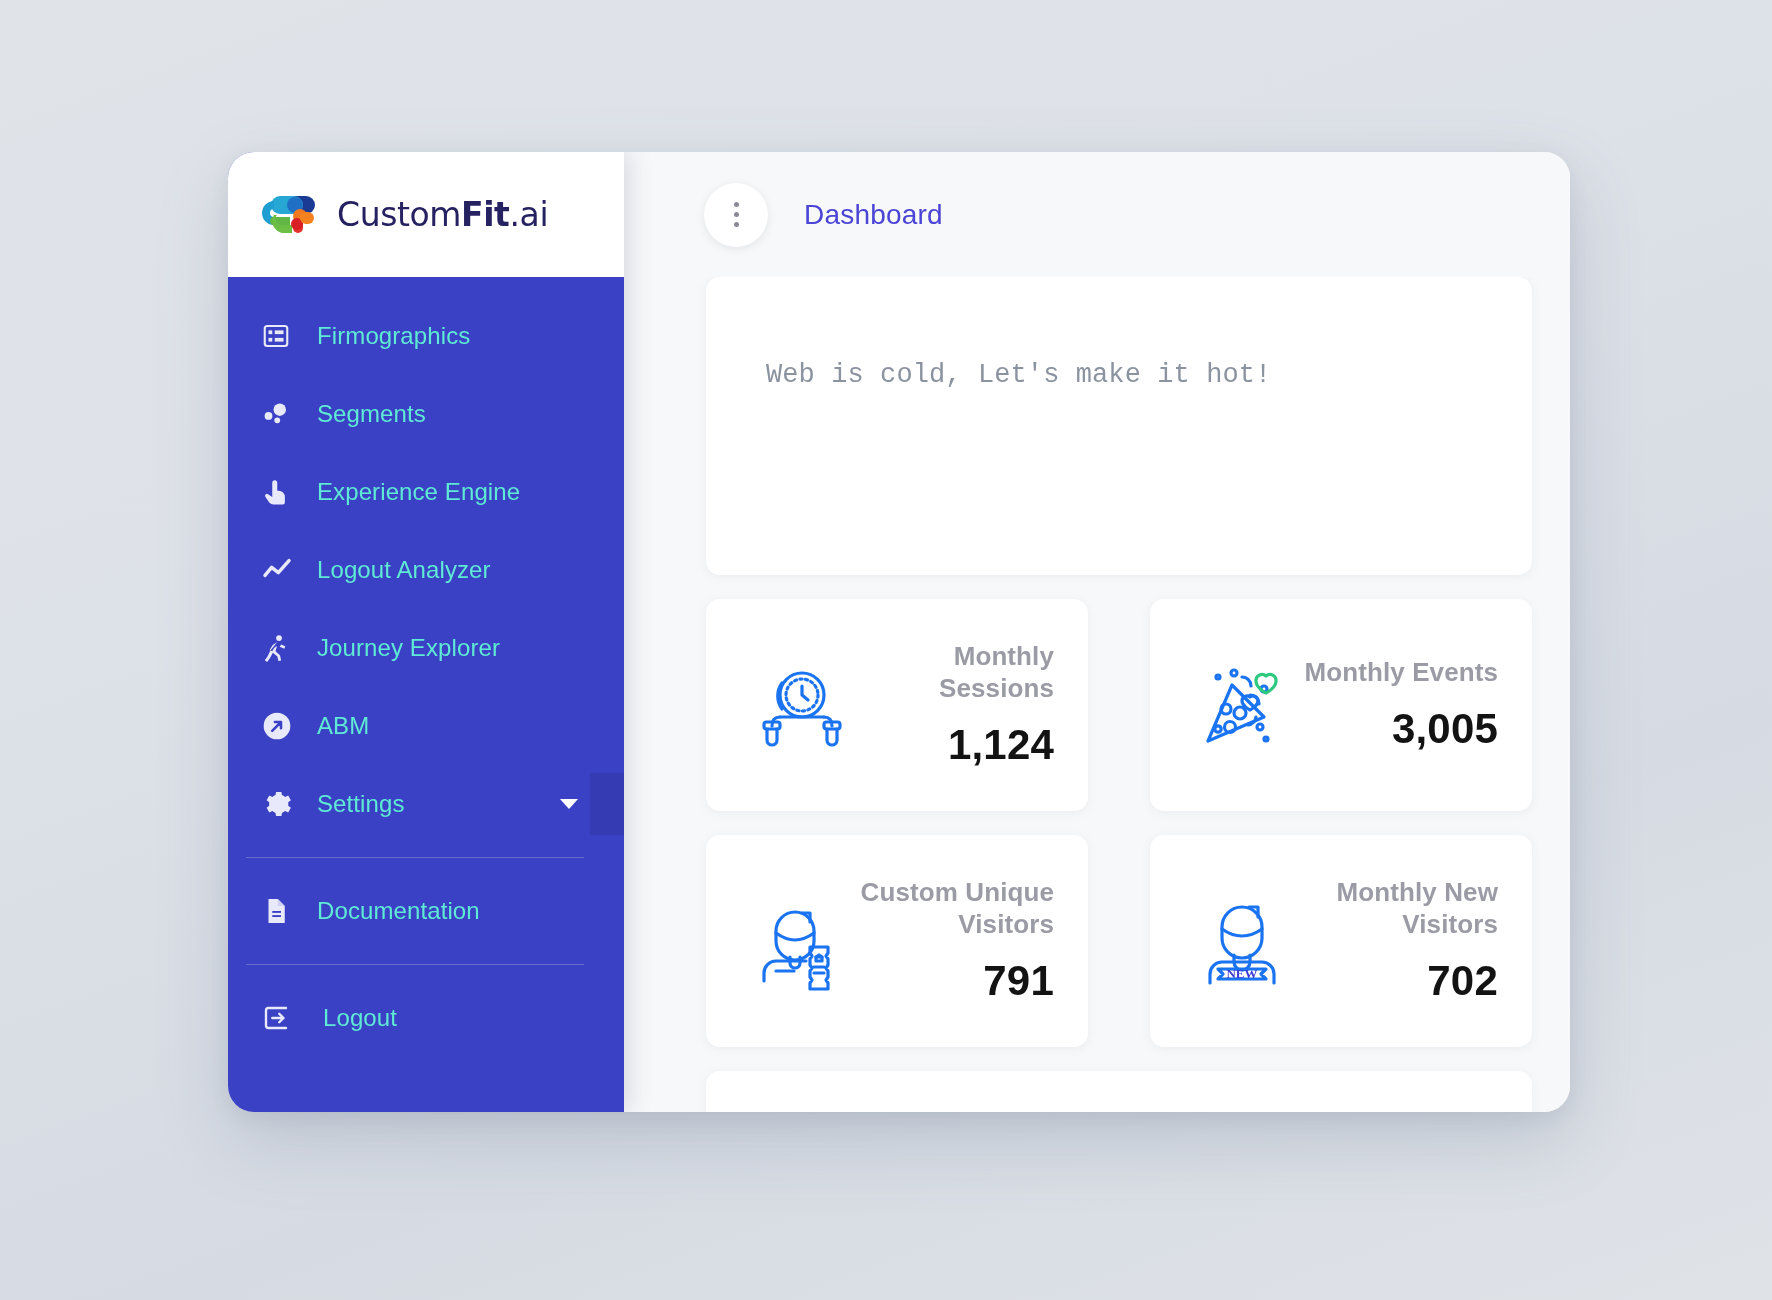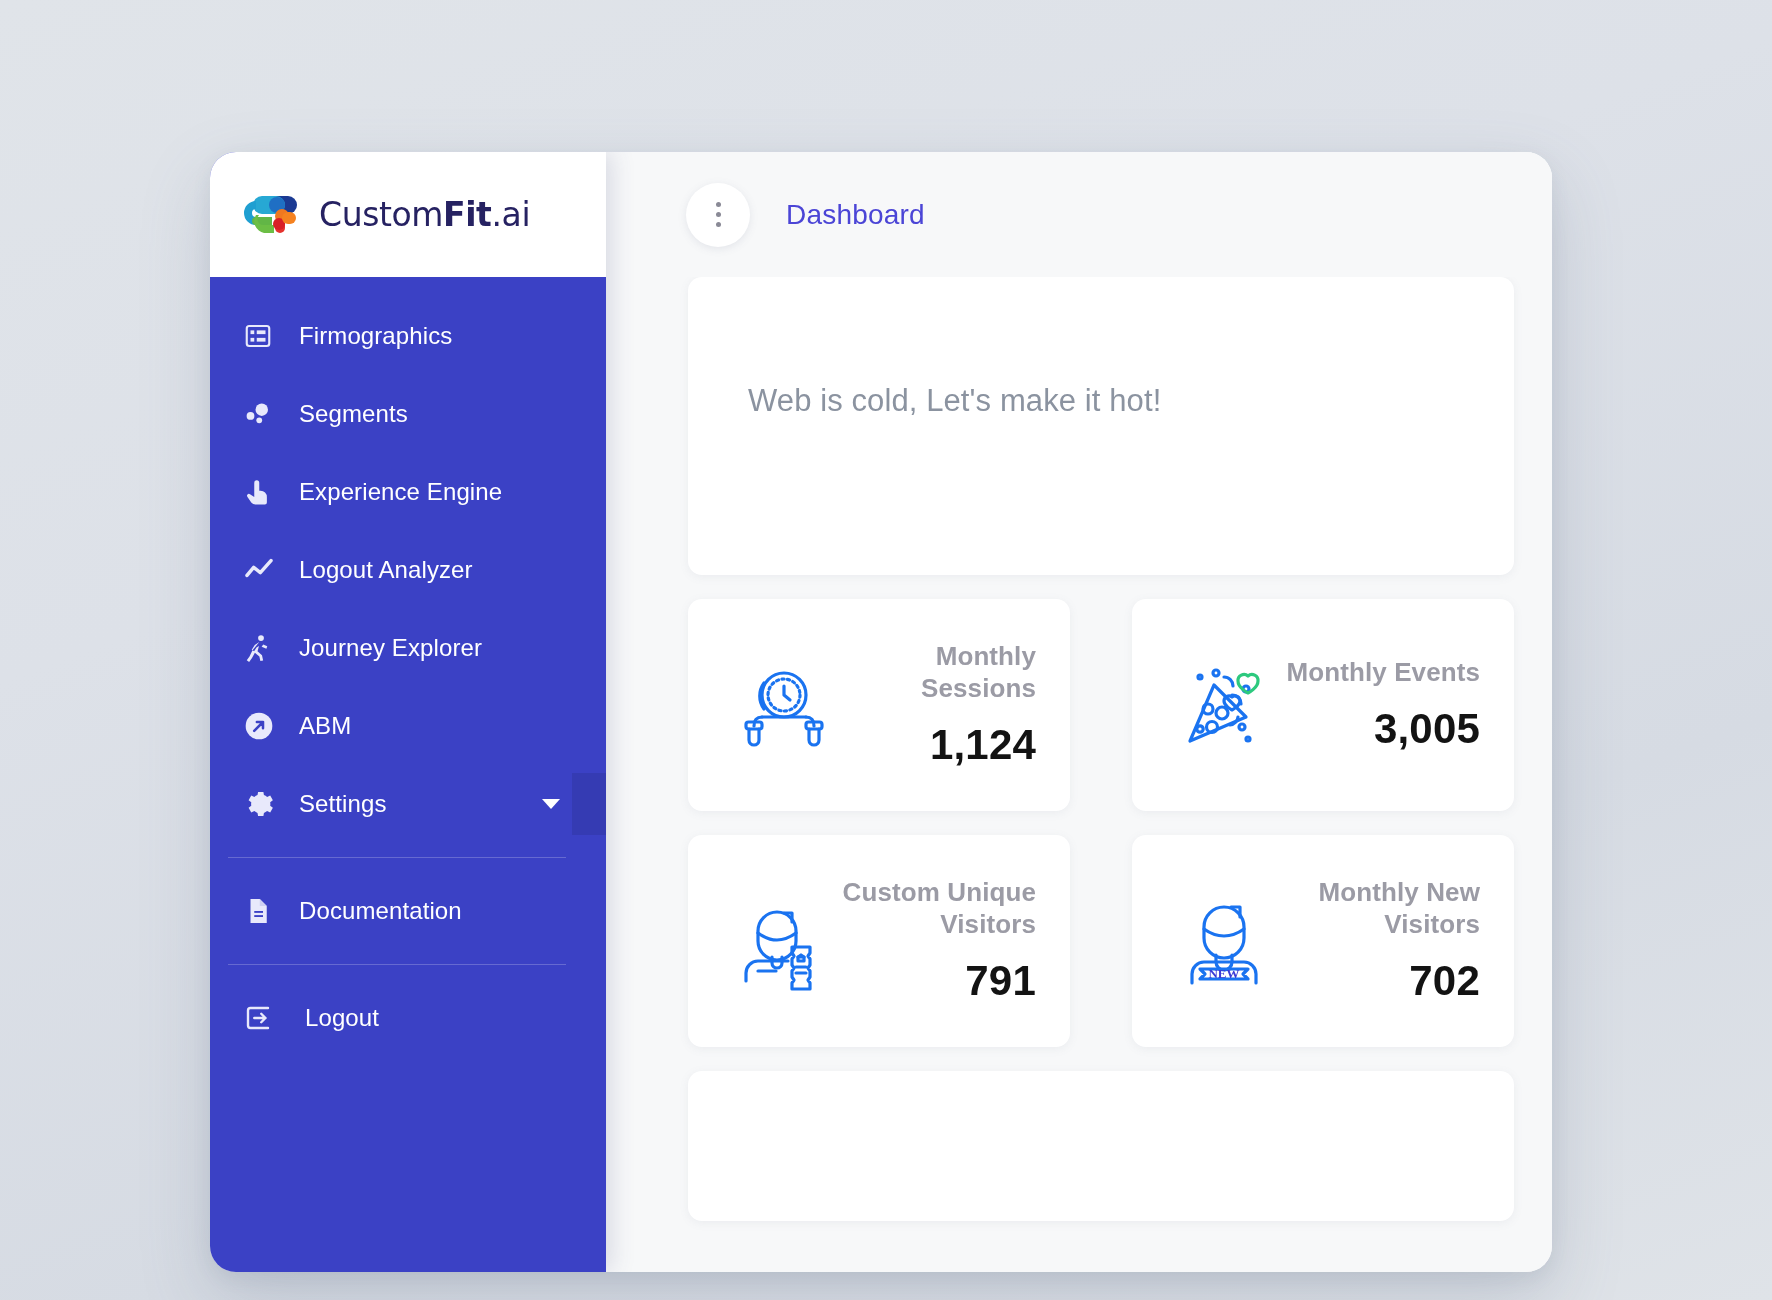"CustomFit.ai" .app-window { height: 1120px -> 960px; left: 210px -> 228px }
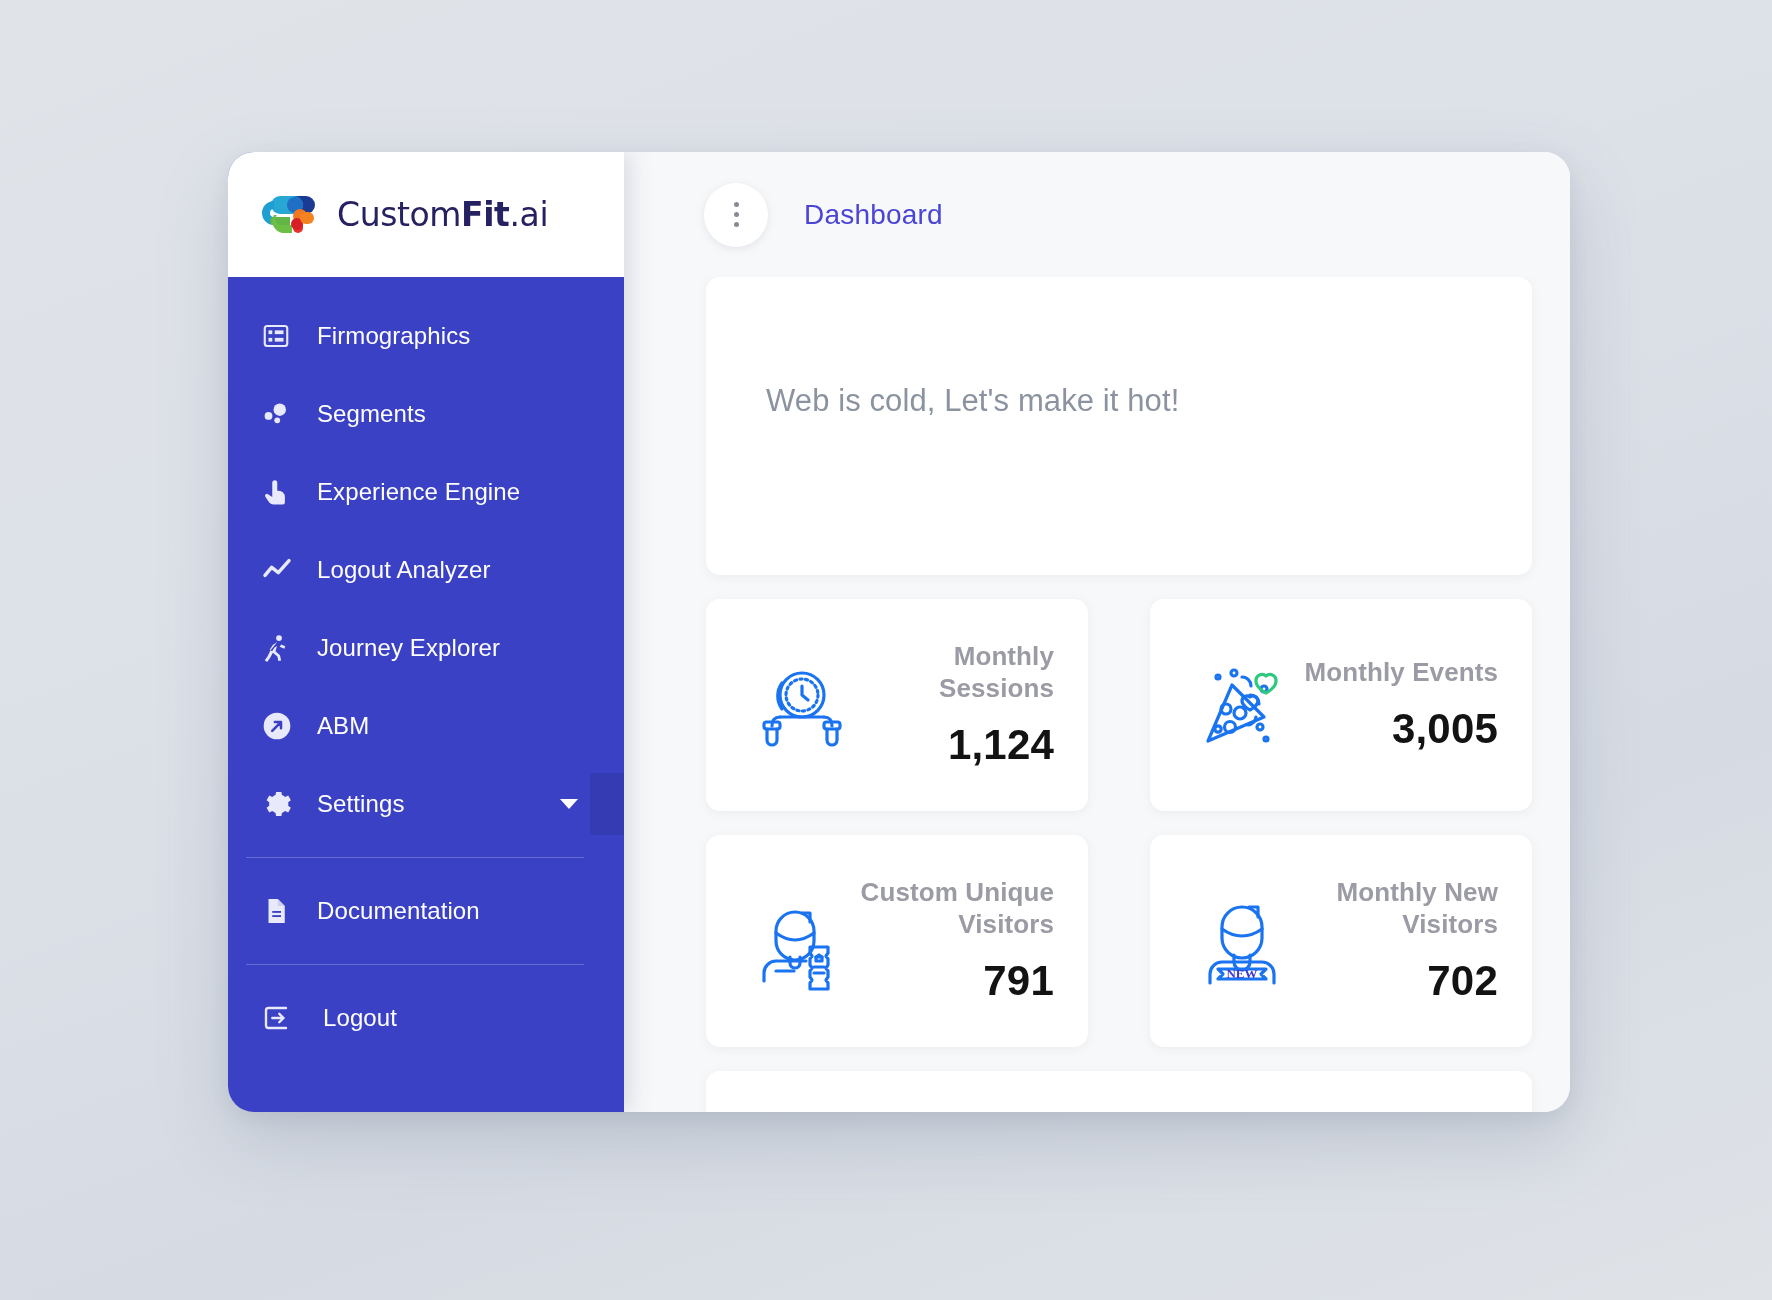"Firmographics" .nav-item { color: #ffffff -> #5eead4 }
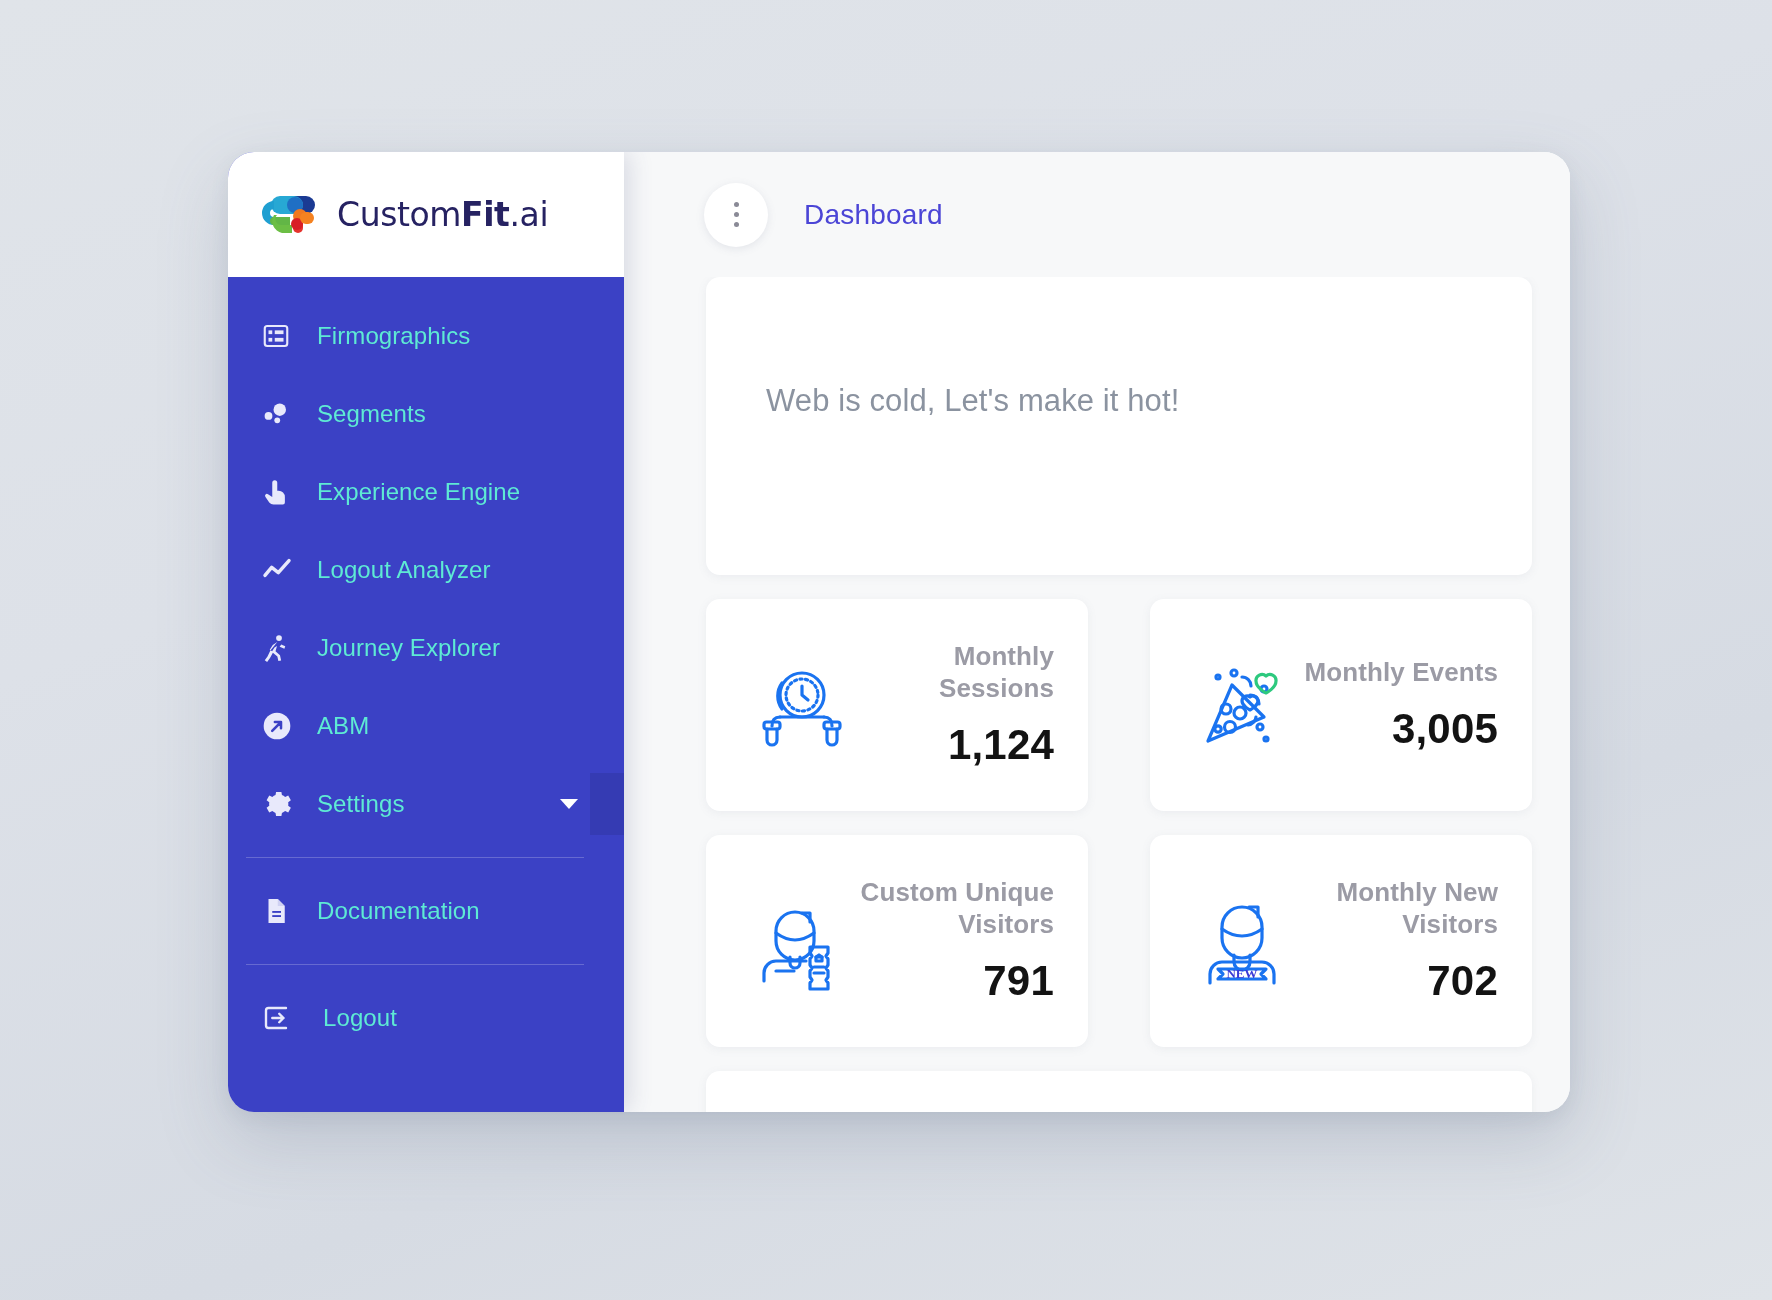"Web is cold, Let's make" .welcome-sub { font-family: none -> Liberation Mono, monospace; font-size: 31px -> 27px; margin-top: 42px -> 19px }
